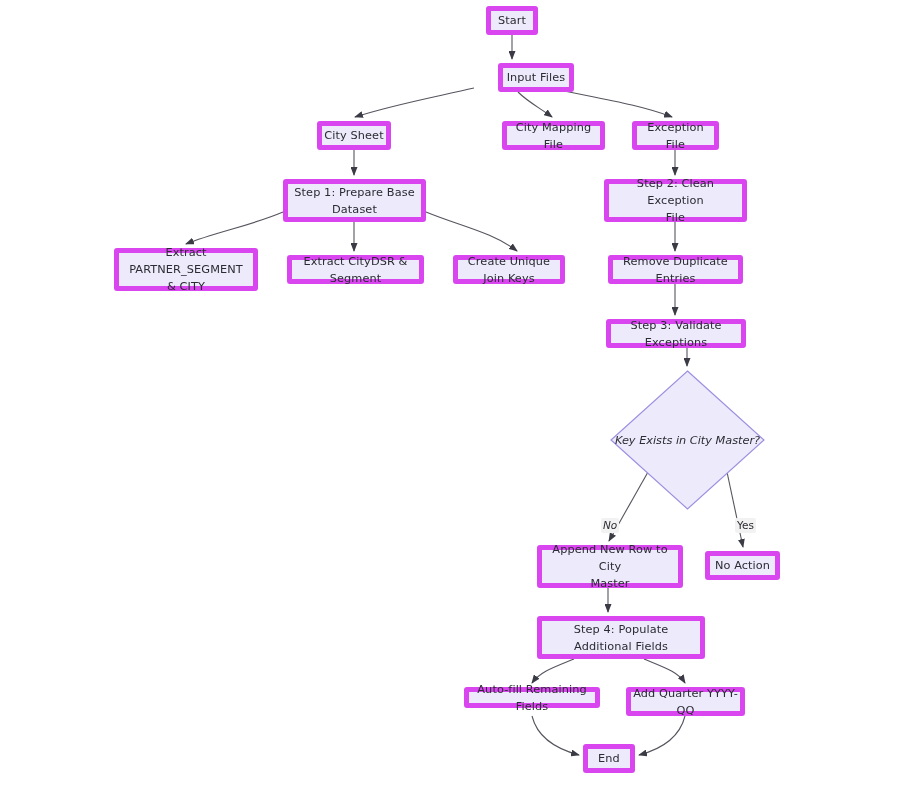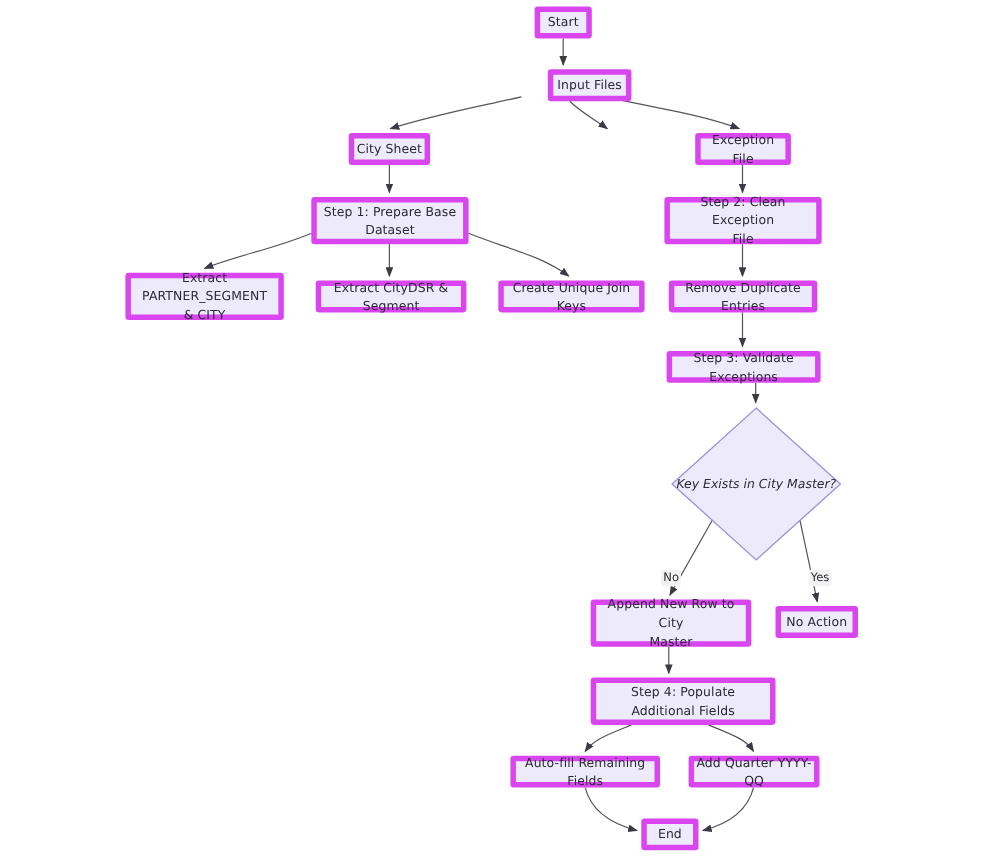"City Mapping File" div.node { html: none -> <div>City Mapping File</div> }
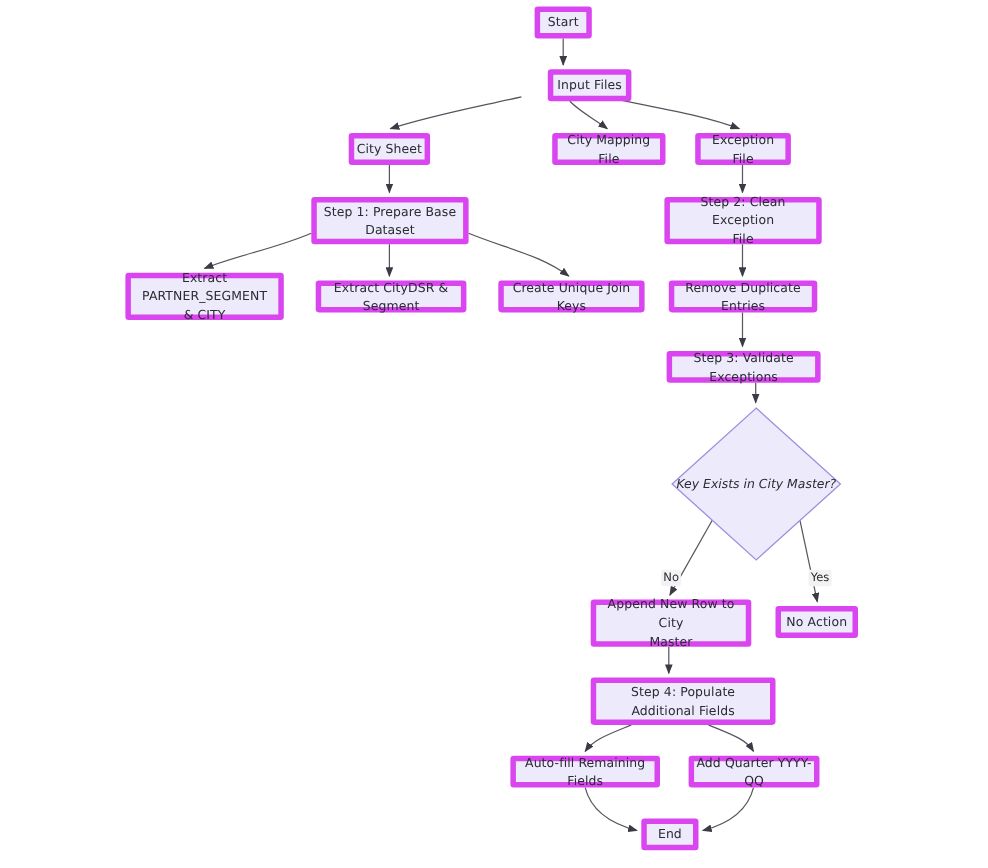"Create Unique Join Keys" div.node { width: 133px -> 112px }
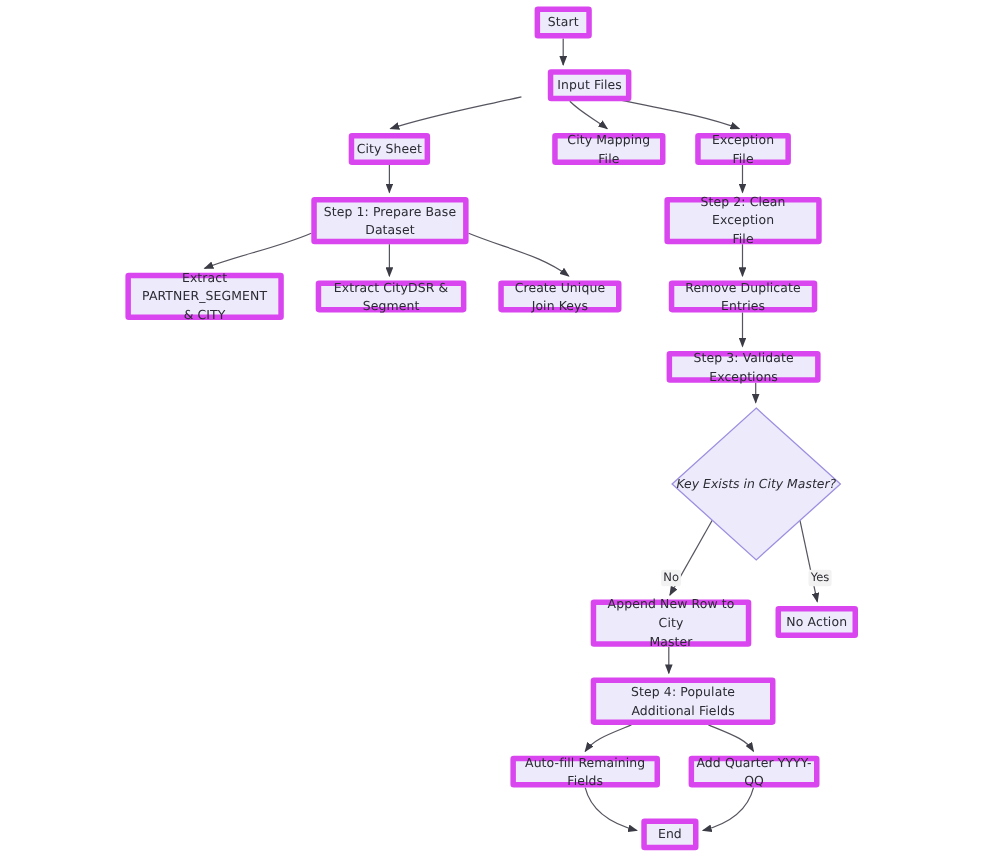"No" div.edge-label { font-style: none -> italic }
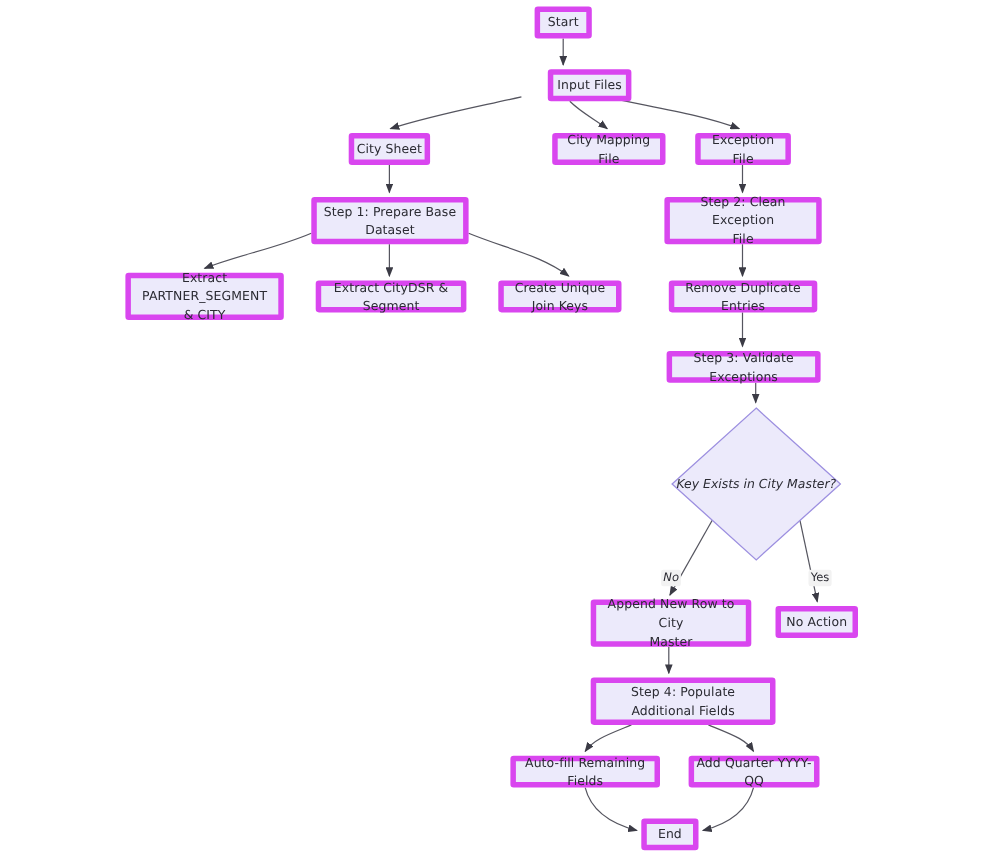"Auto-fill Remaining Fields" div.node { height: 29px -> 21px }
